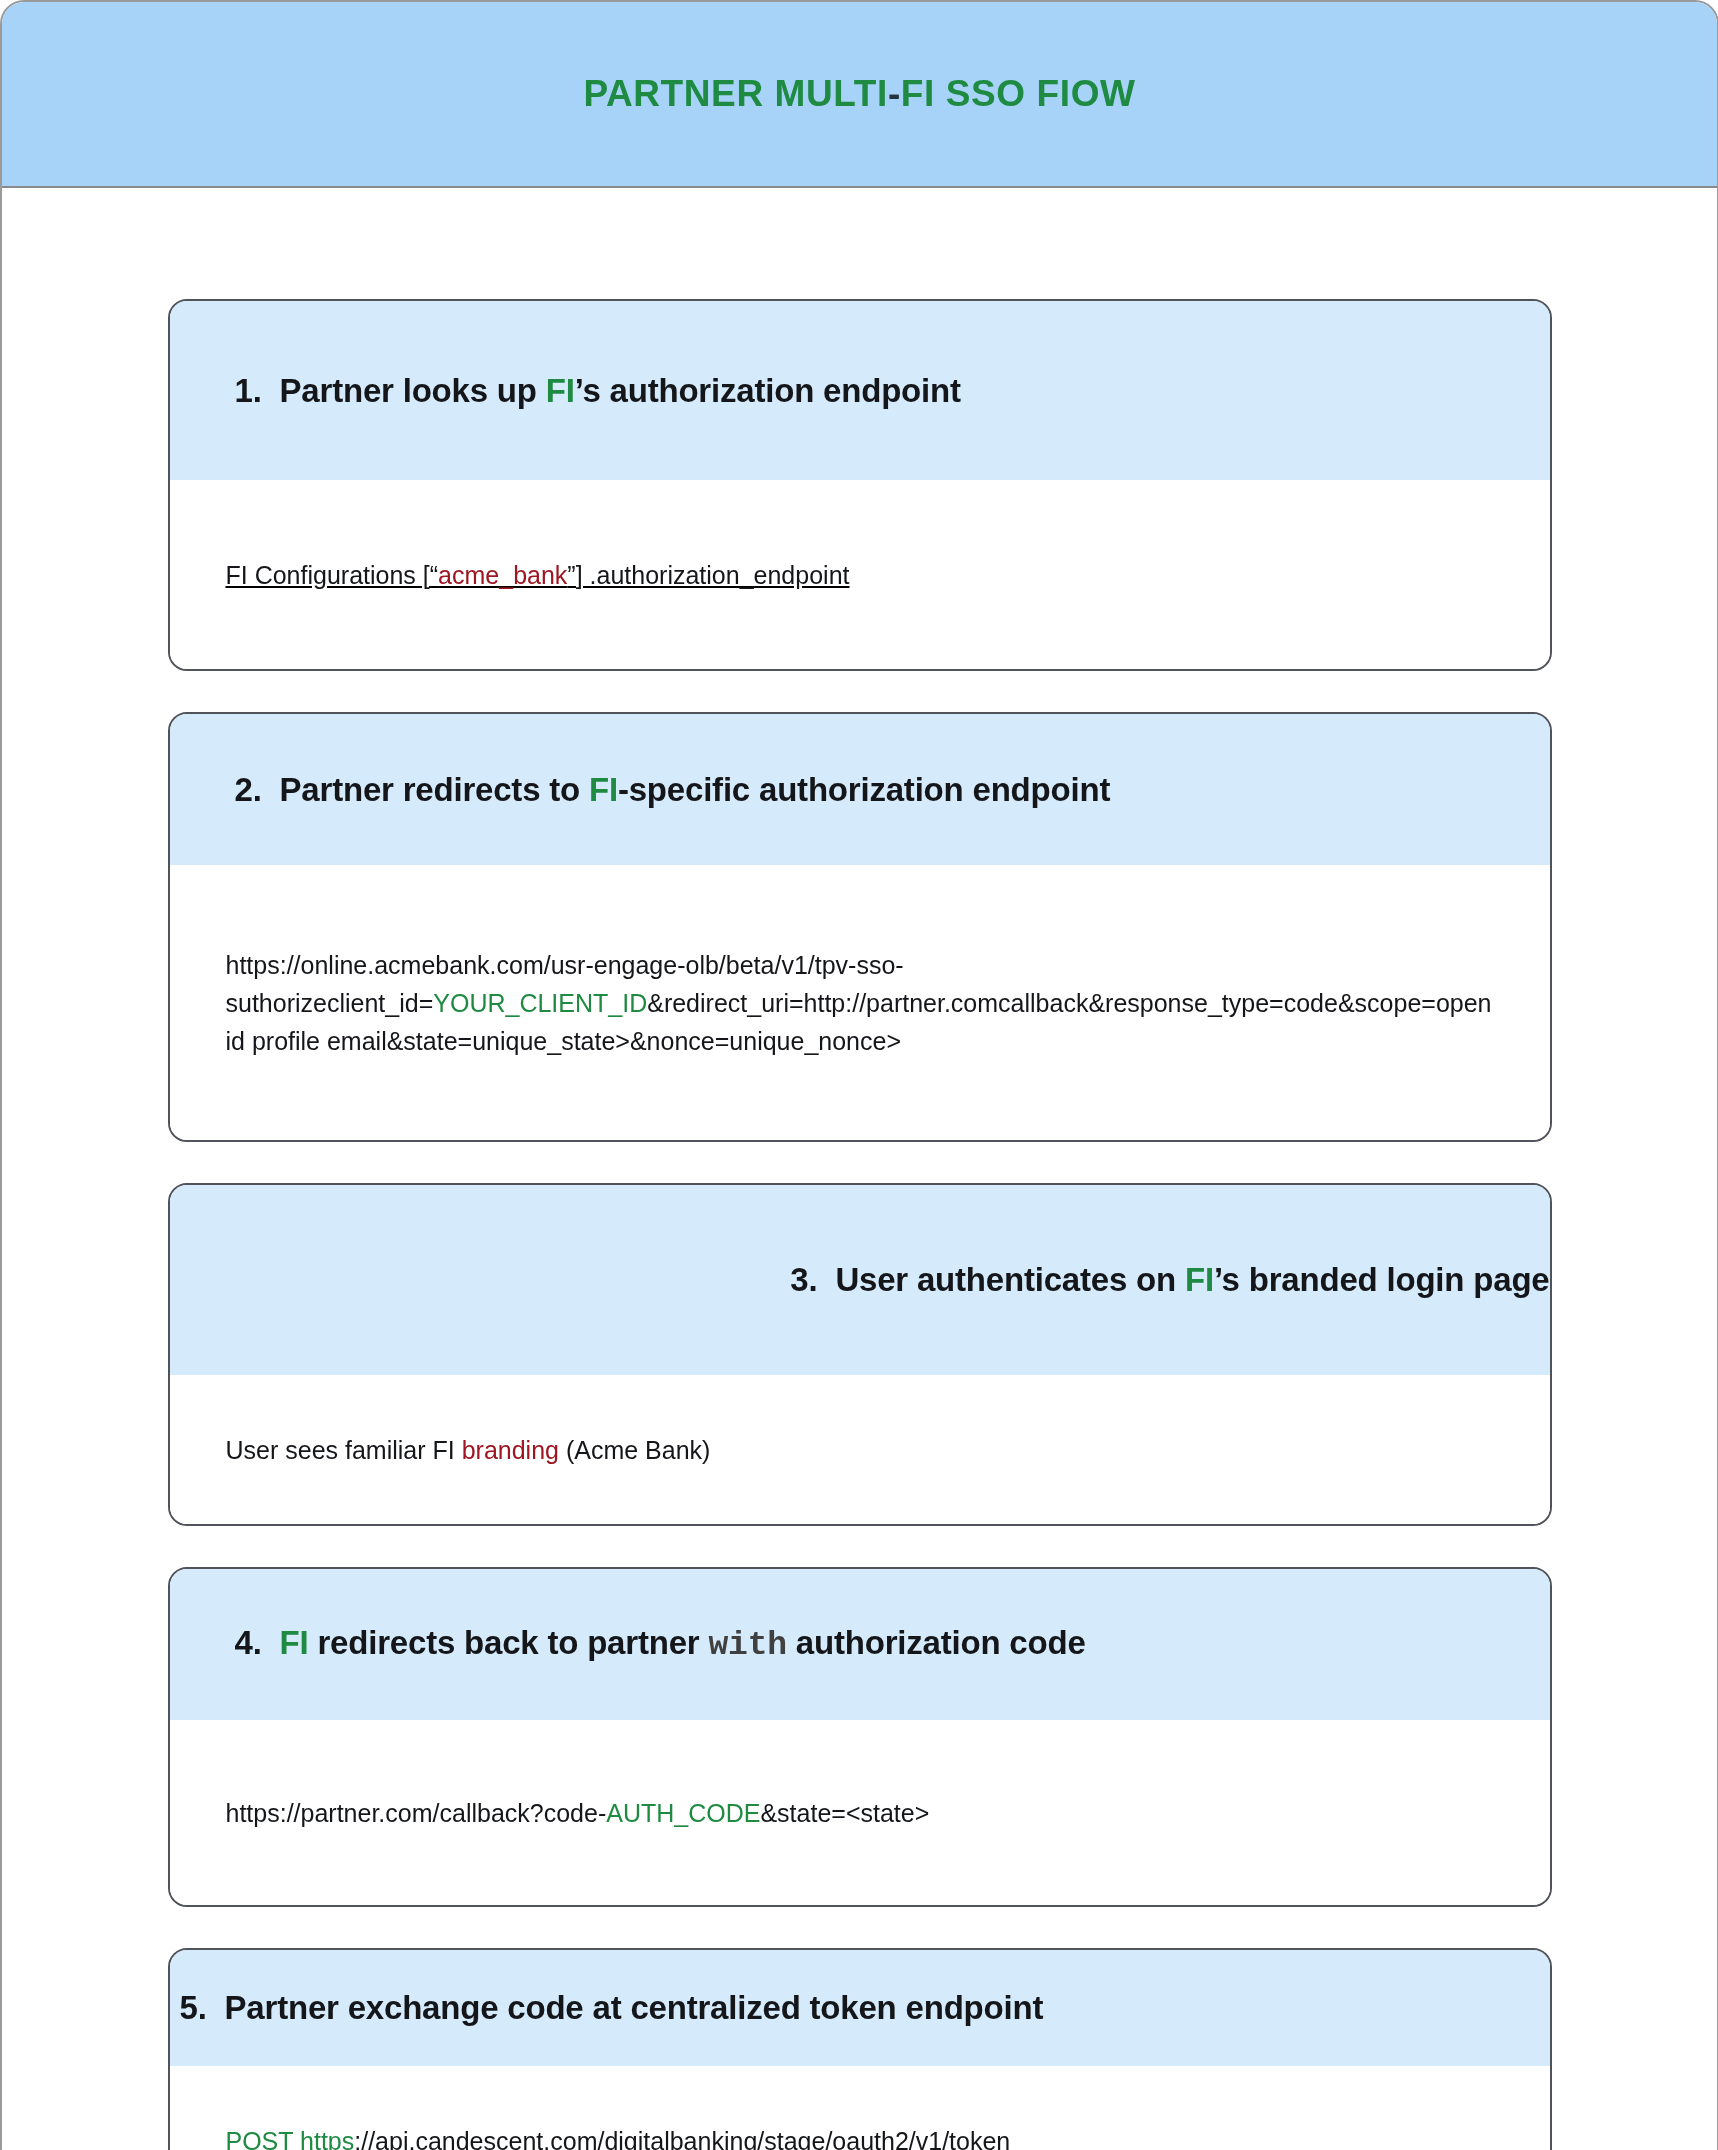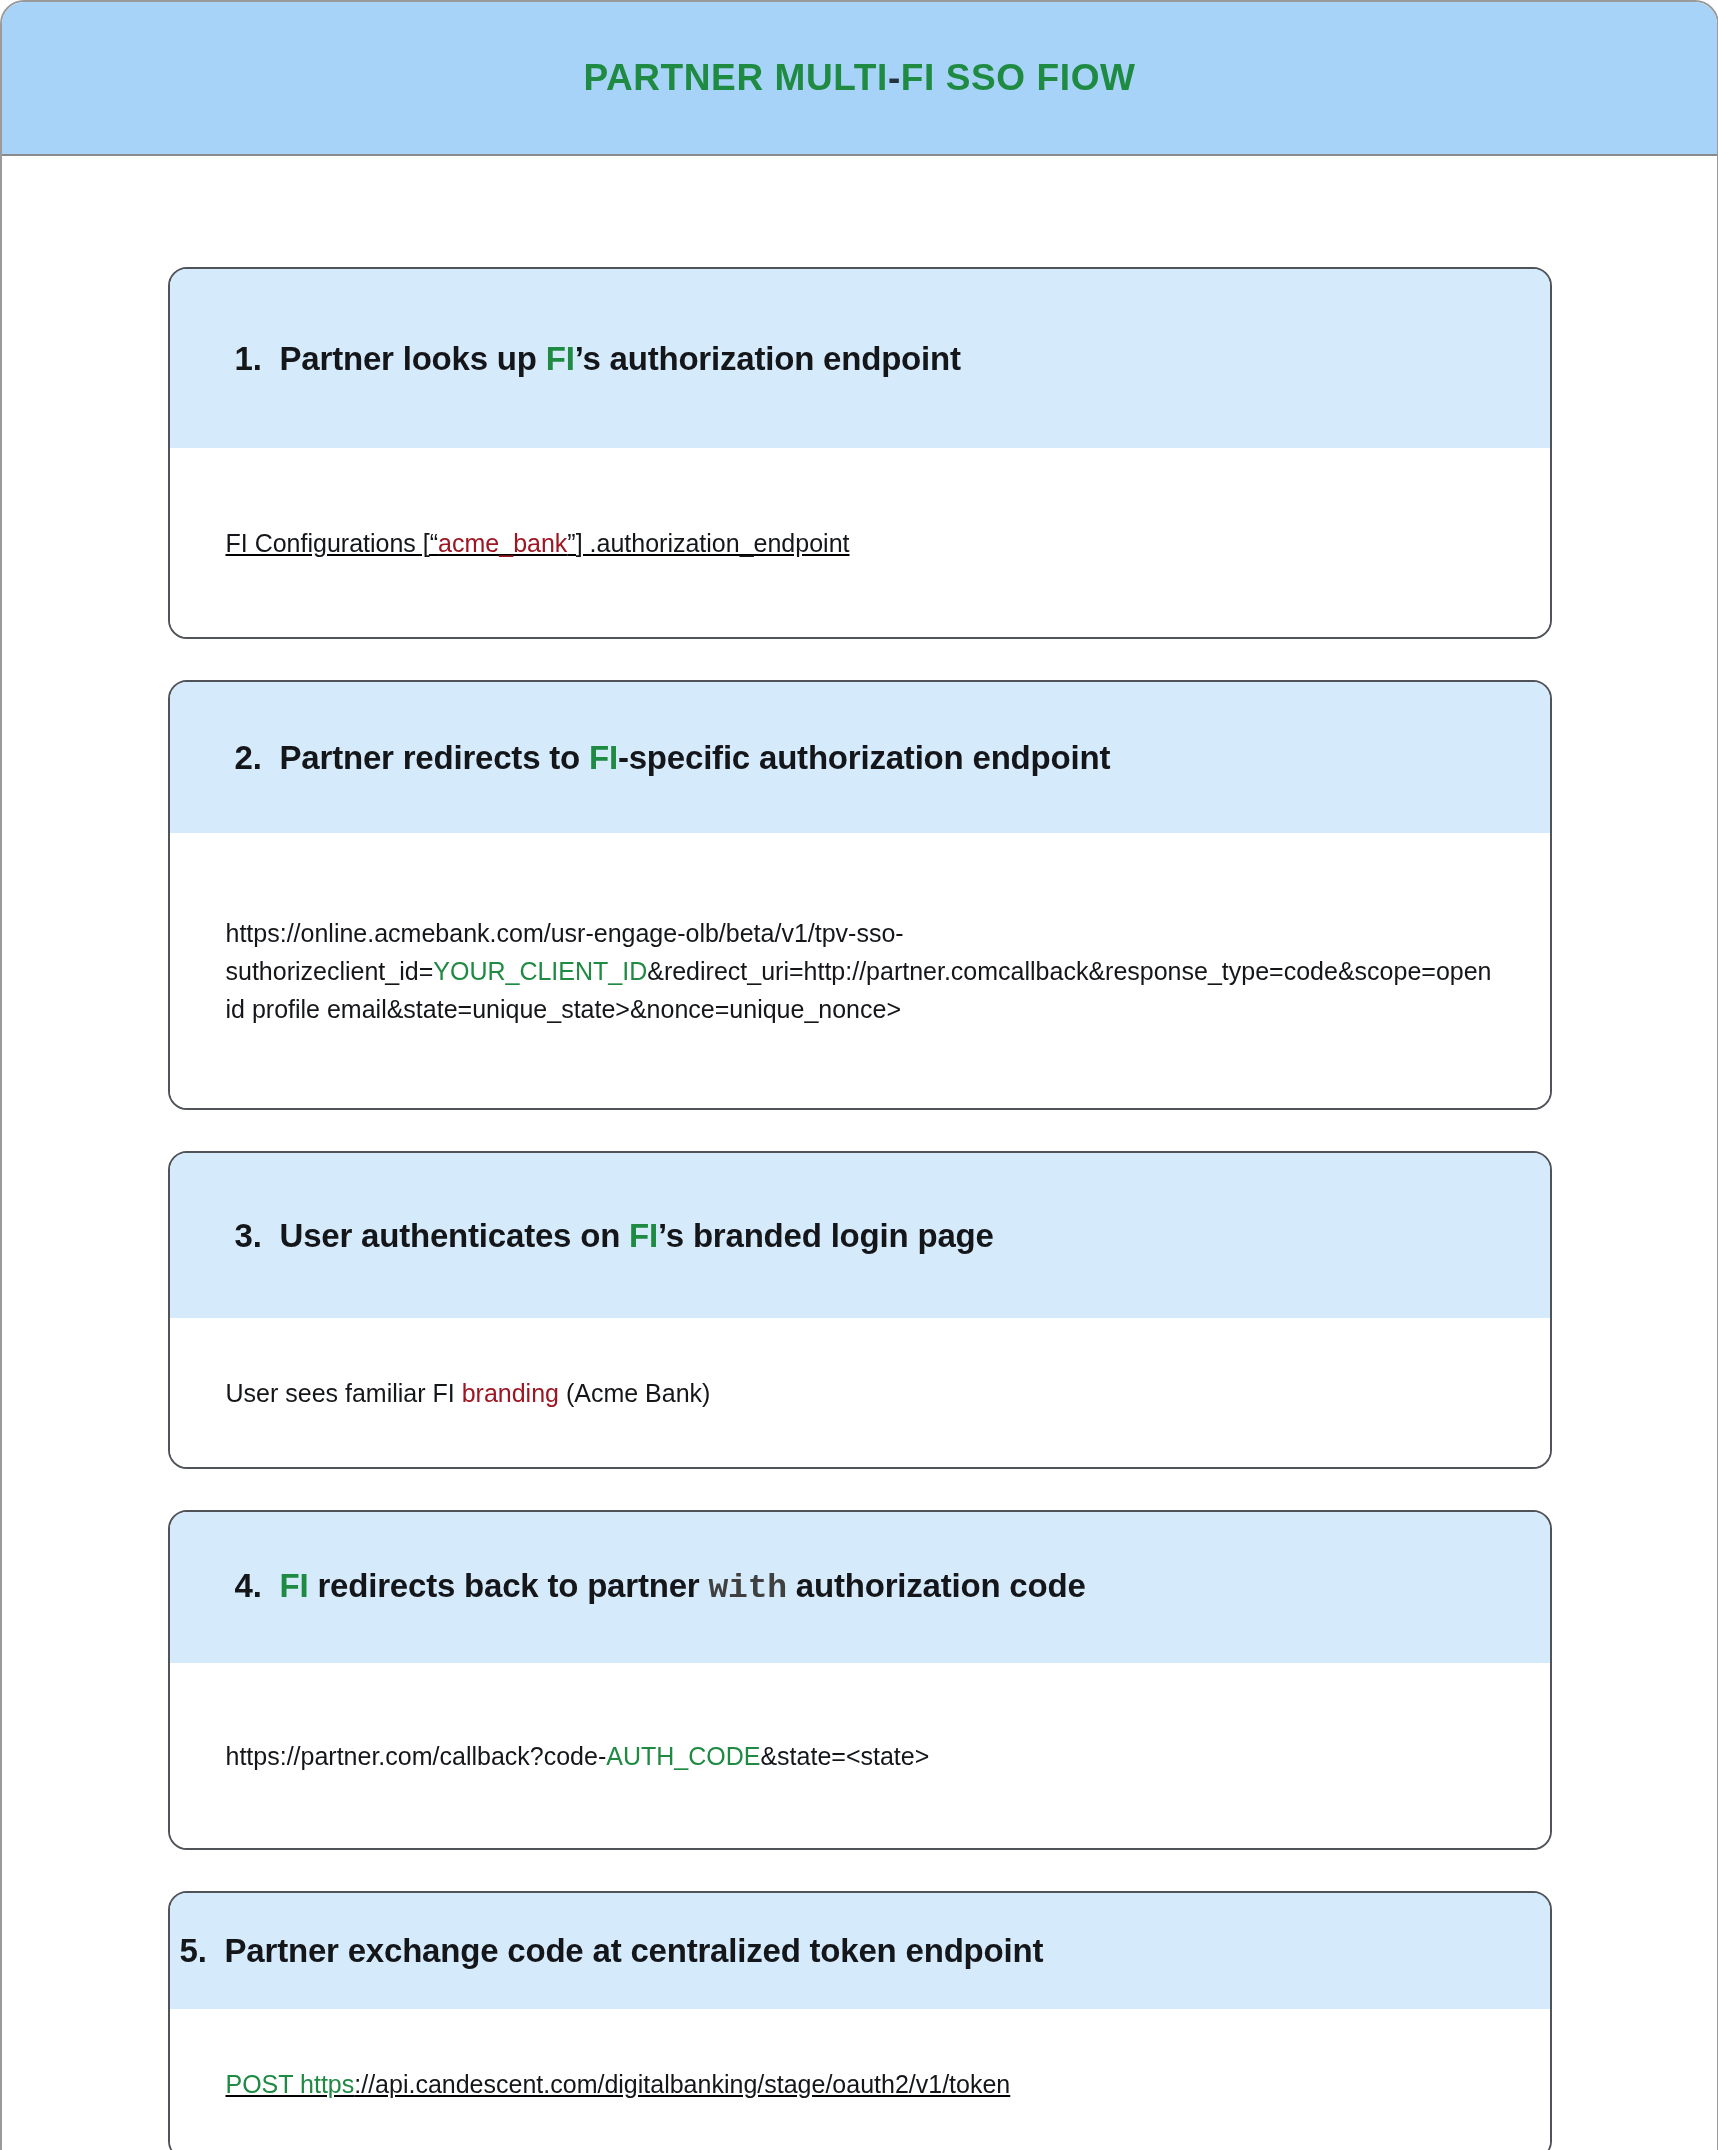"PARTNER MULTI-FI SSO FIOW" .title-banner { height: 154px -> 186px }
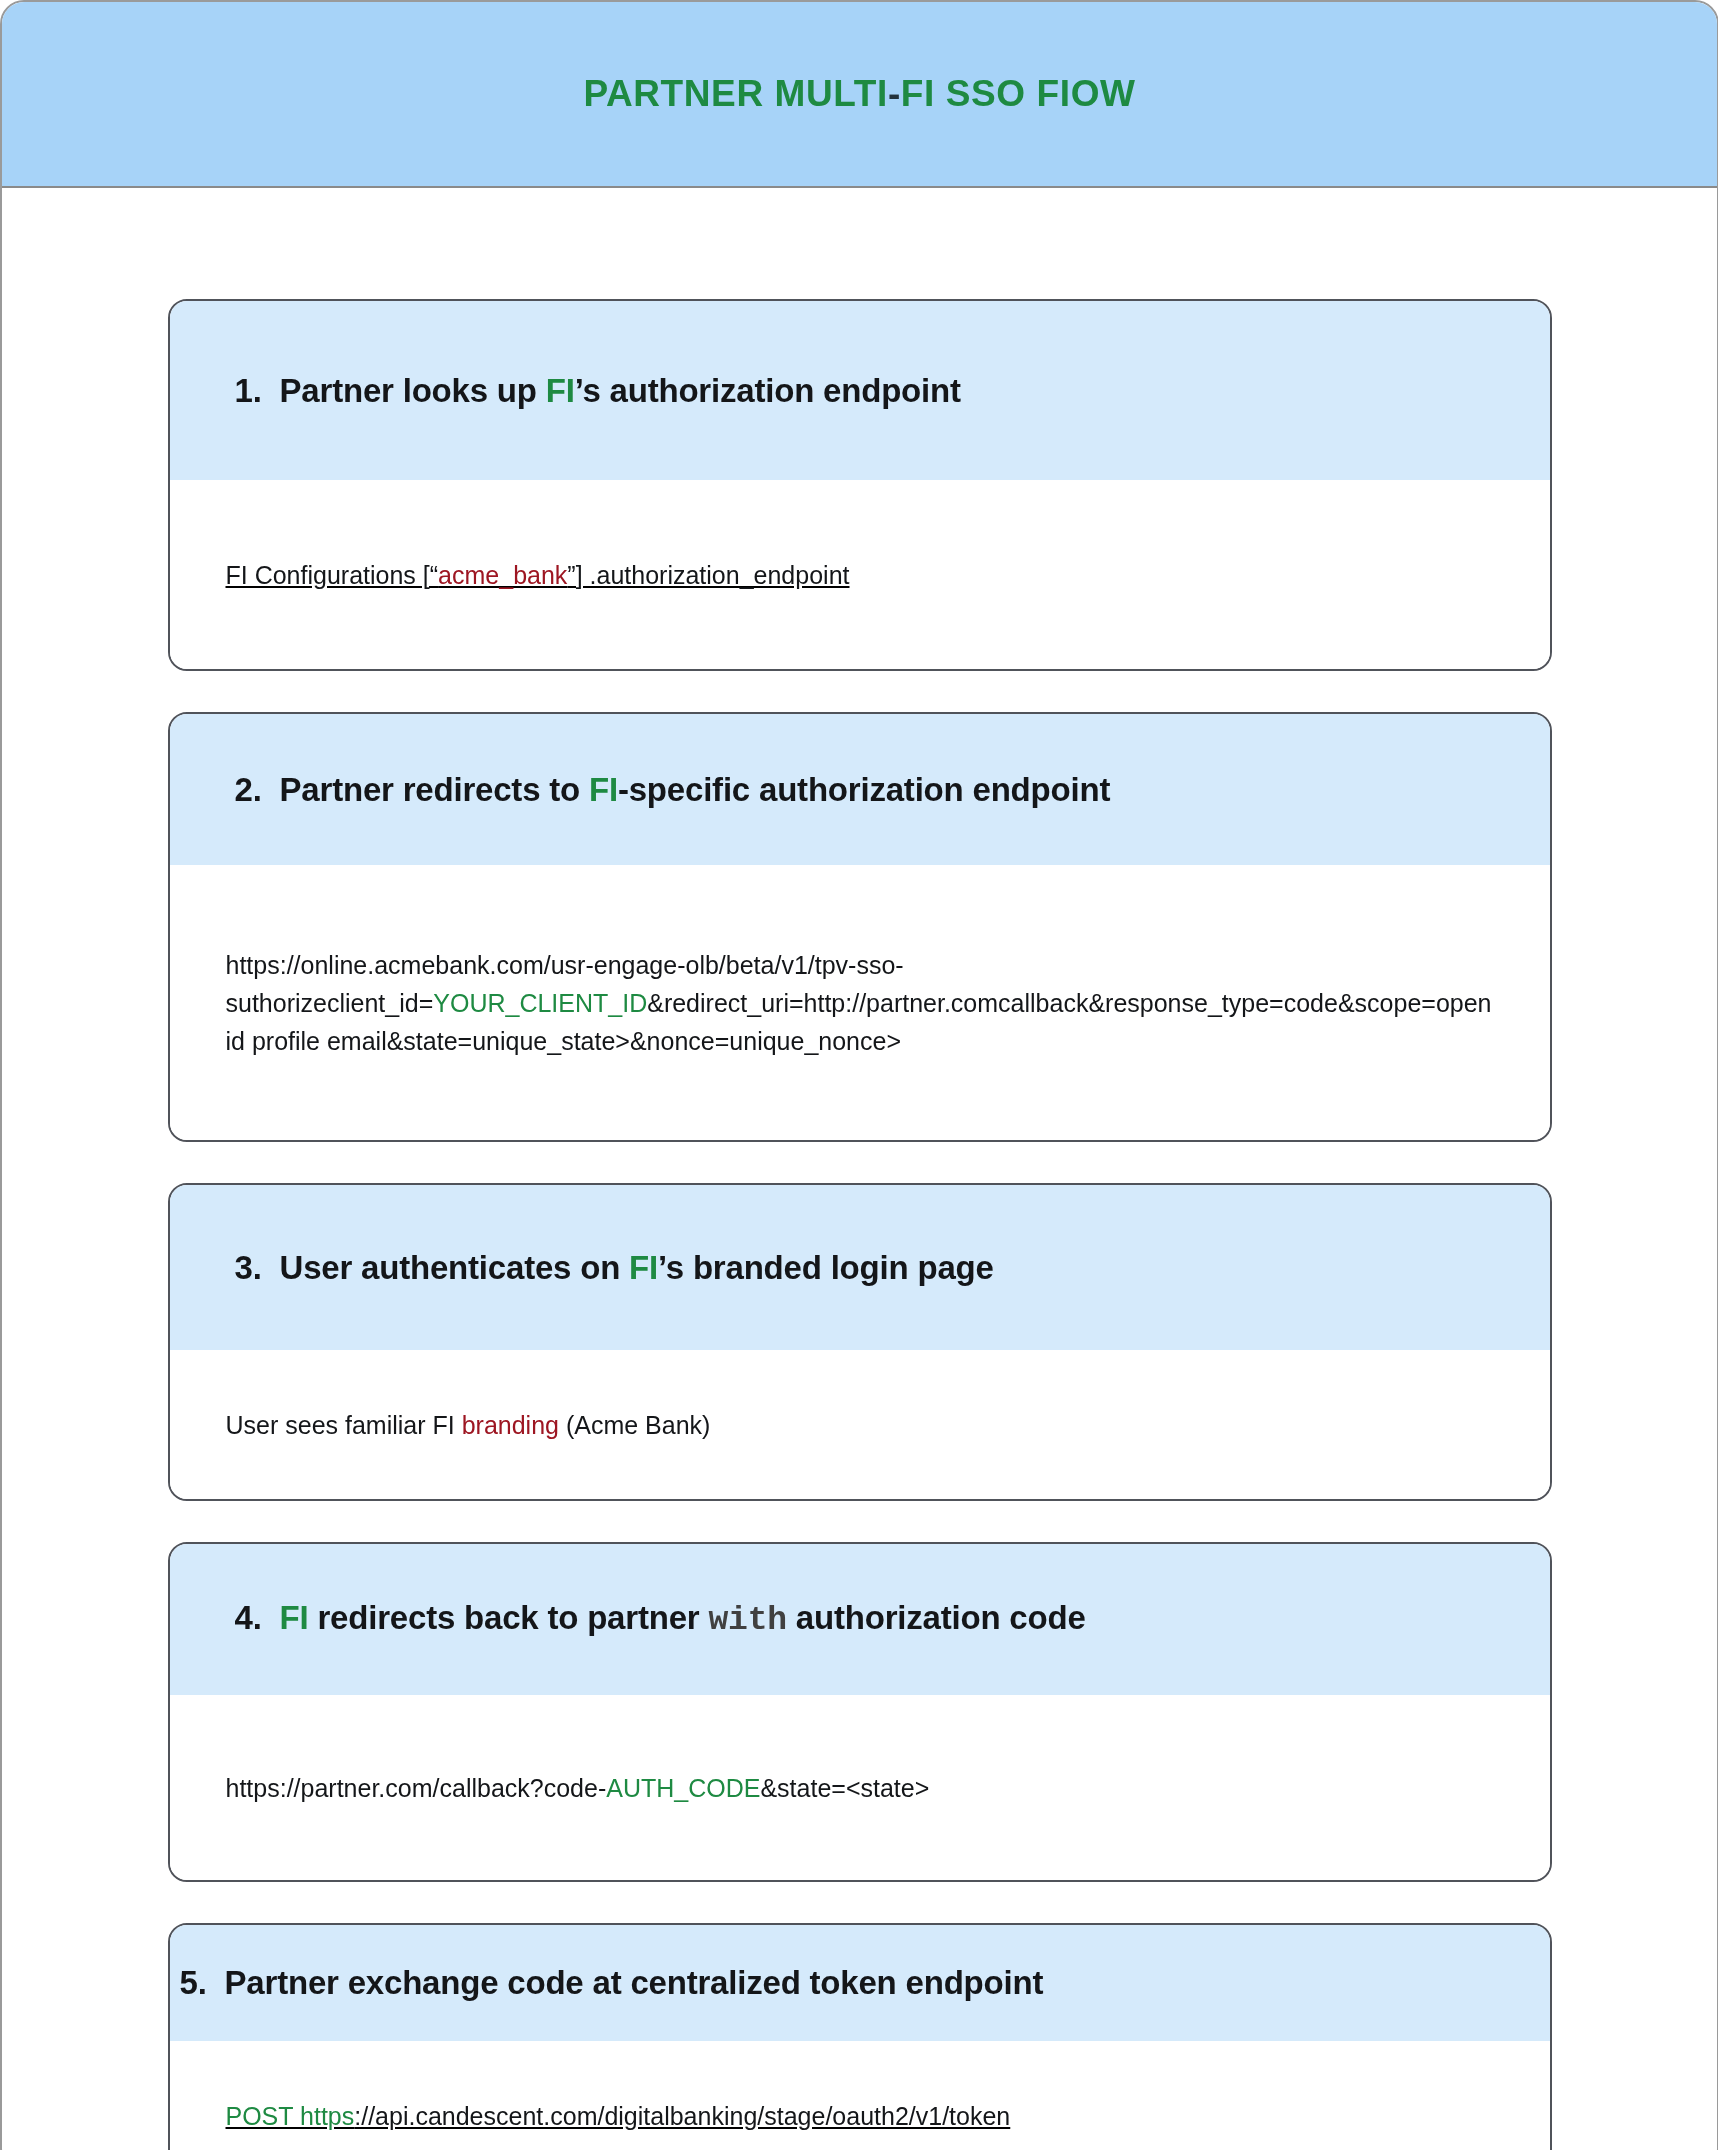"3. User authenticates on FI’s" #card-3 .step-card-head { height: 165px -> 190px; justify-content: none -> flex-end }
